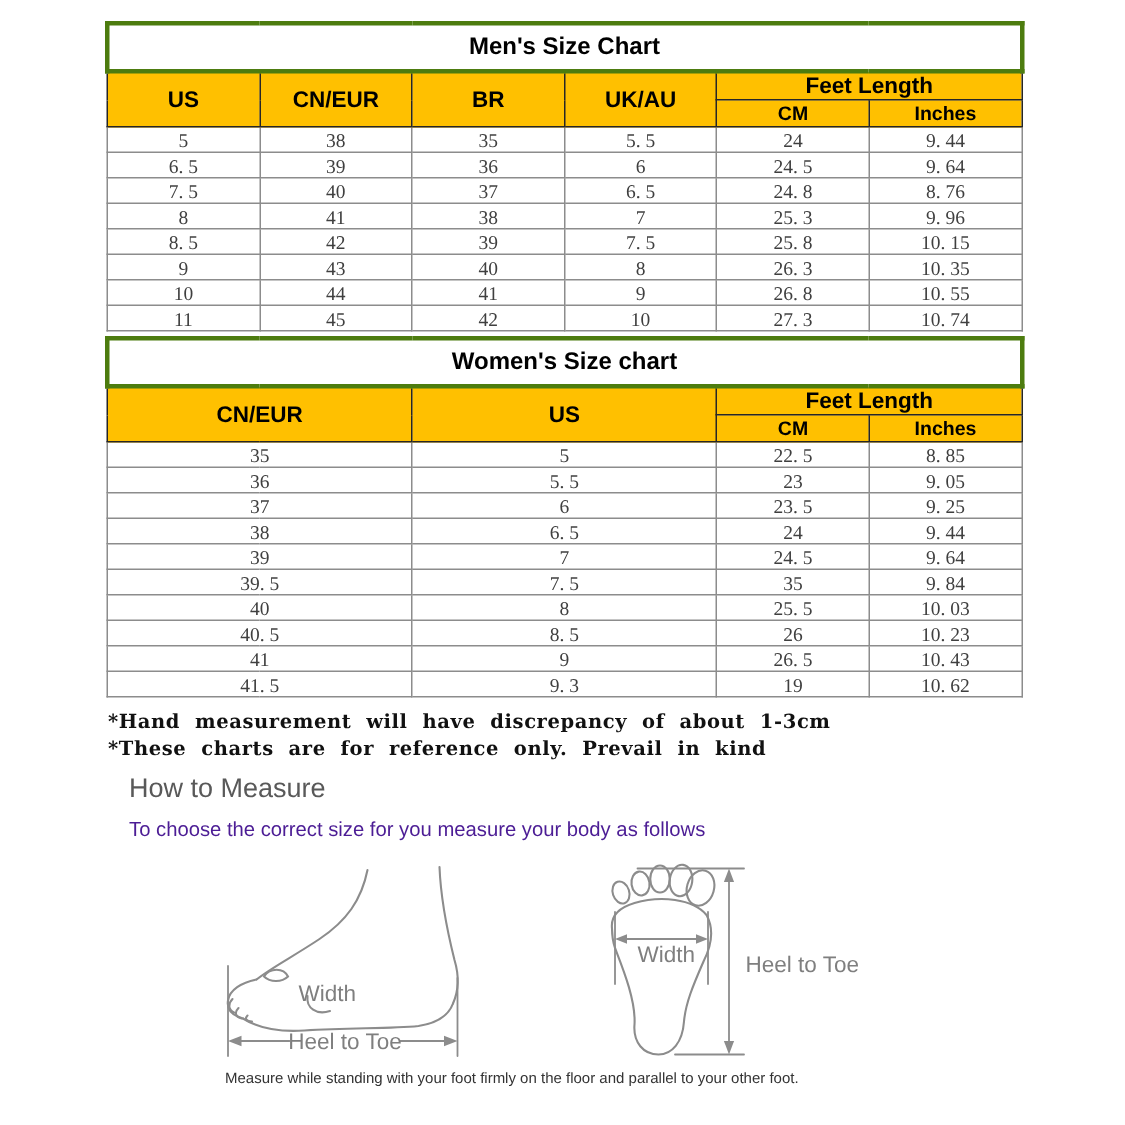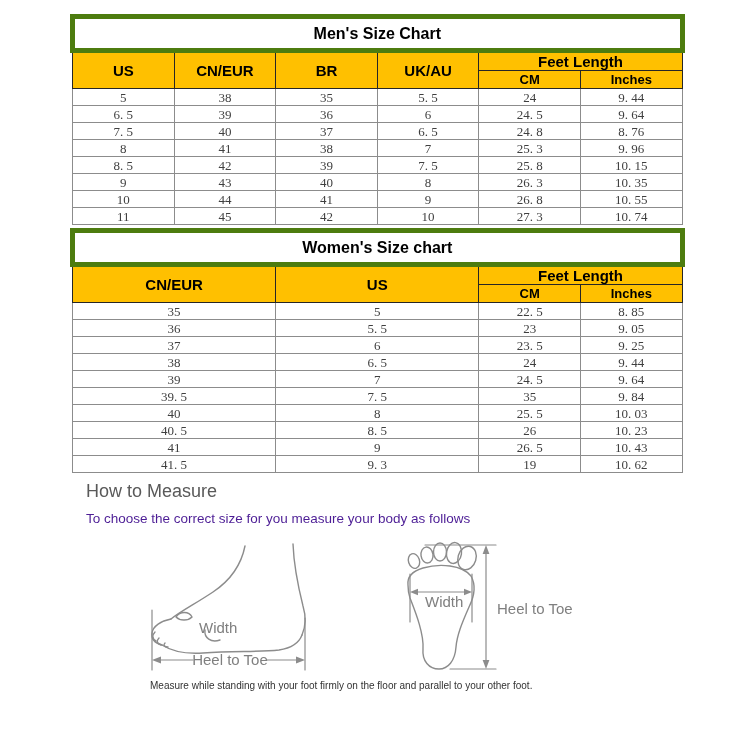"Men's Size Chart" .title-cell { border: 5px solid #4d7c0f -> 3px solid #4d7c0f }
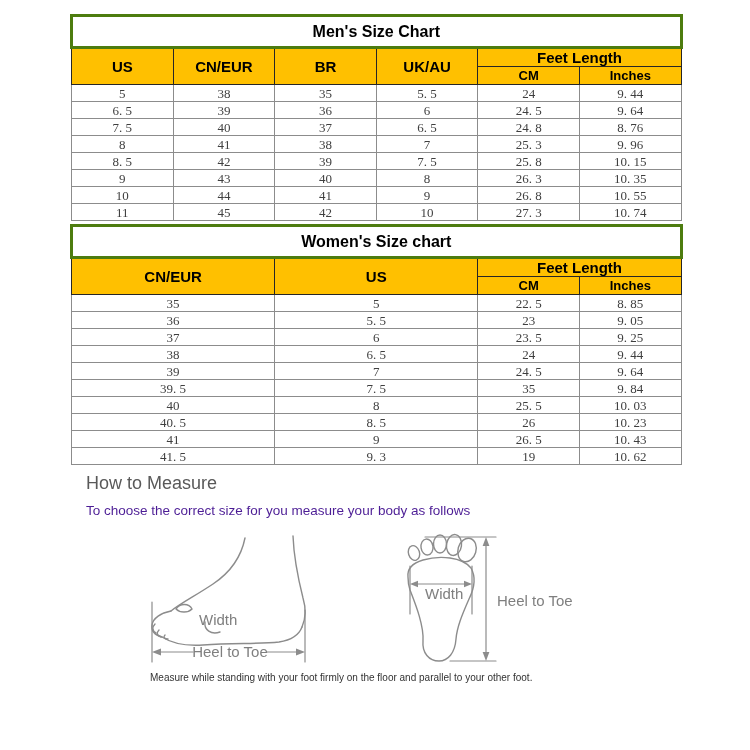"*Hand measurement will have discrepancy" p { html: none -> <p>*Hand measurement will have discrepancy of about 1-3cm</p> }
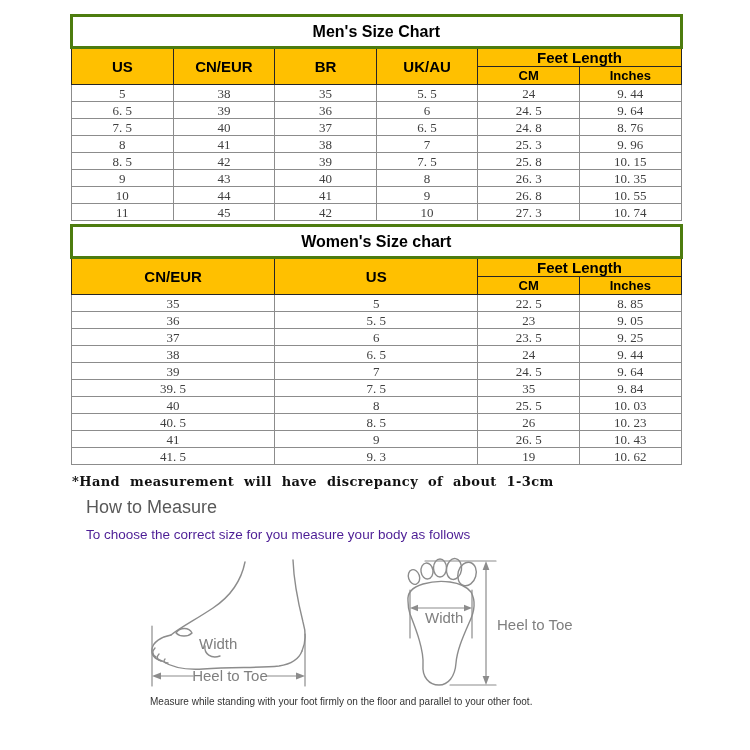"*These charts are for reference" p { html: none -> <p>*These charts are for reference only. Prevail in kind</p> }
